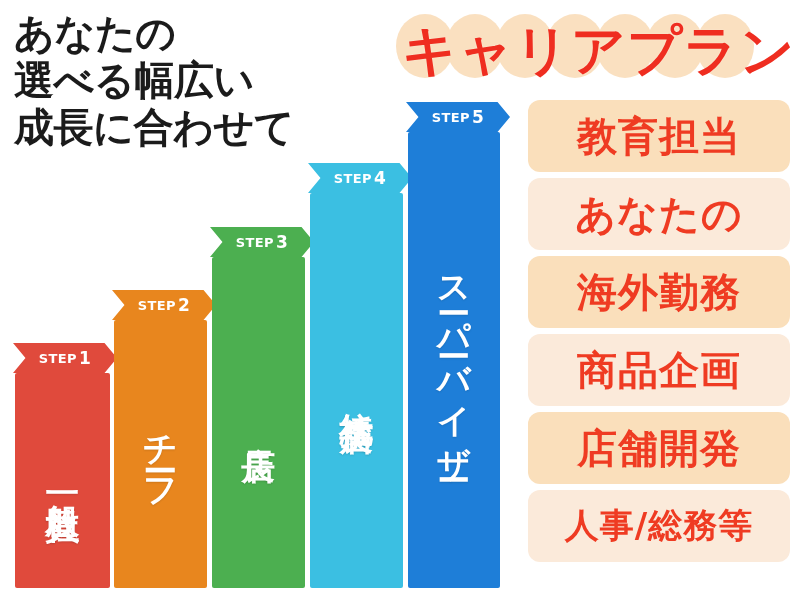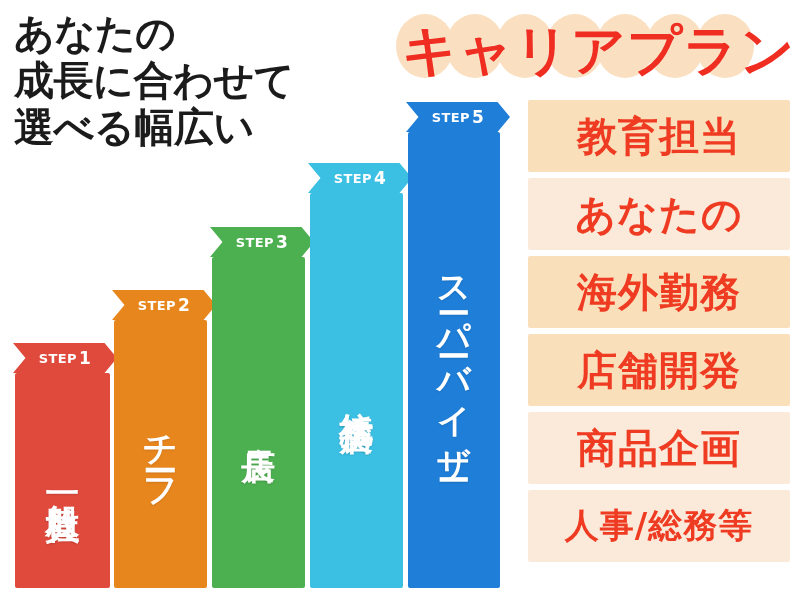"成長に合わせて" div { order: before "選べる幅広い" -> after "選べる幅広い" }
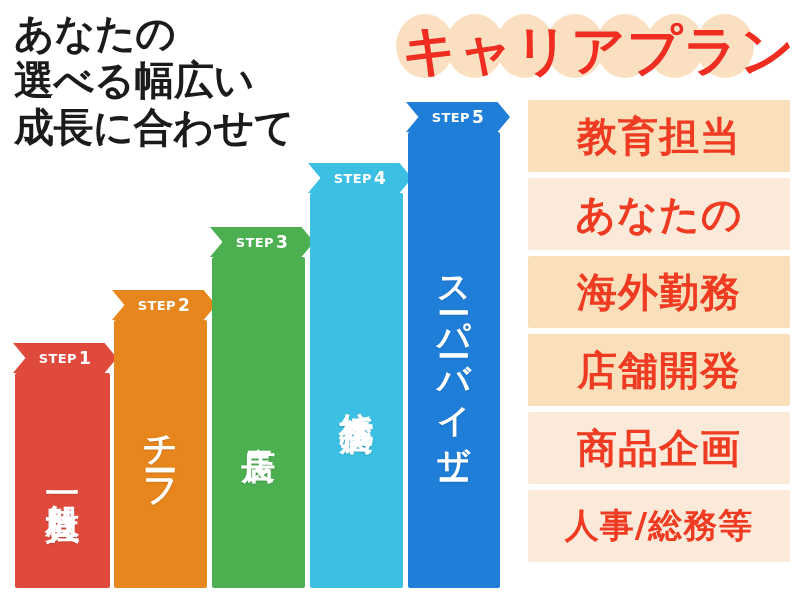"教育担当" .pitem { border-radius: 2px -> 12px }
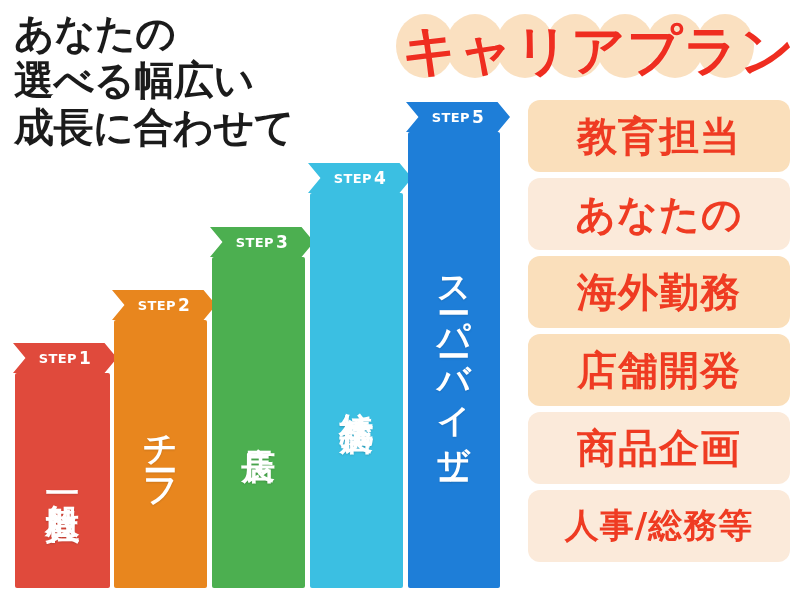"店舗開発" div.pitem { order: before "商品企画" -> after "商品企画" }
